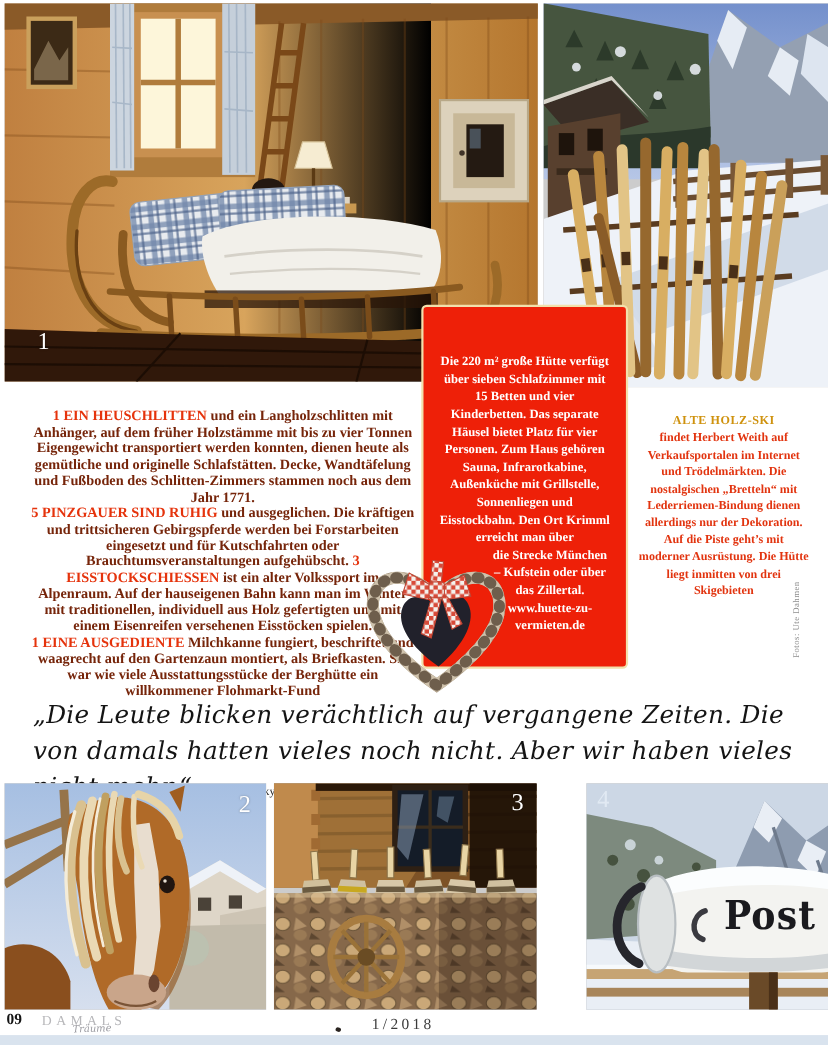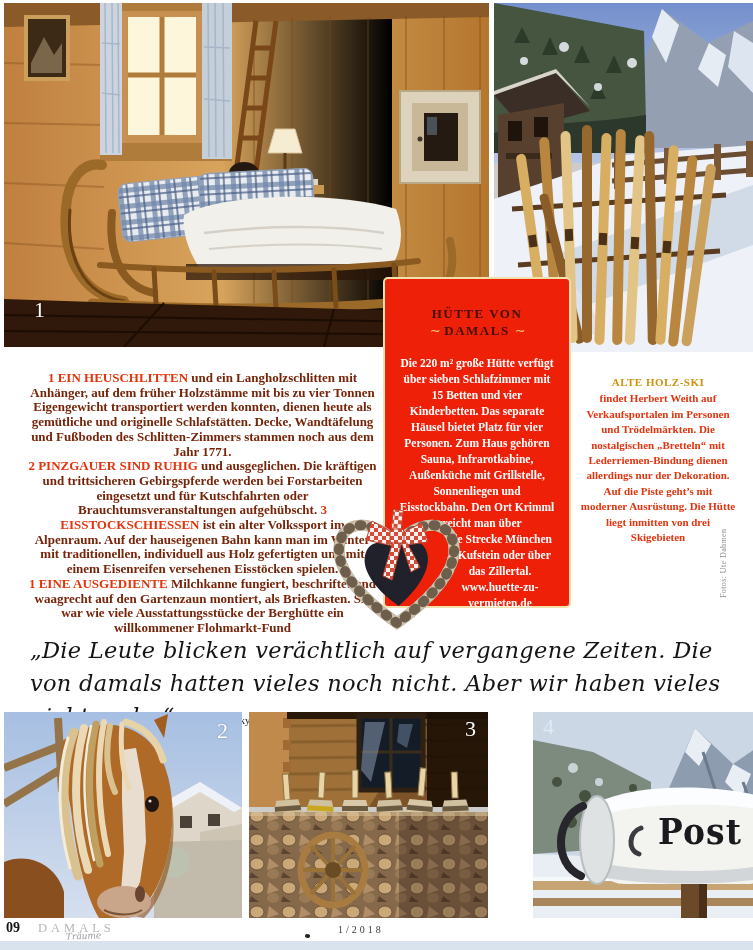"HÜTTE VON" div.title { html: <div> <span>HÜTTE VON</span><br> <span>∼</span> <span>DAMALS</span> <span>∼</span> </div> -> none }
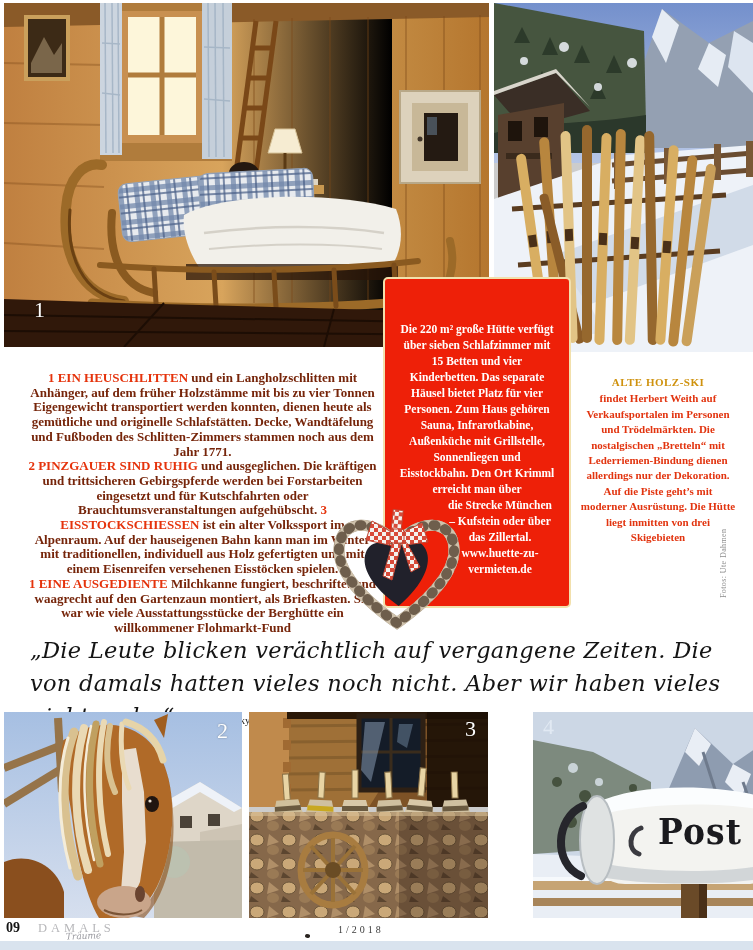"findet Herbert Weith auf" p.body { text: Personen -> Internet }
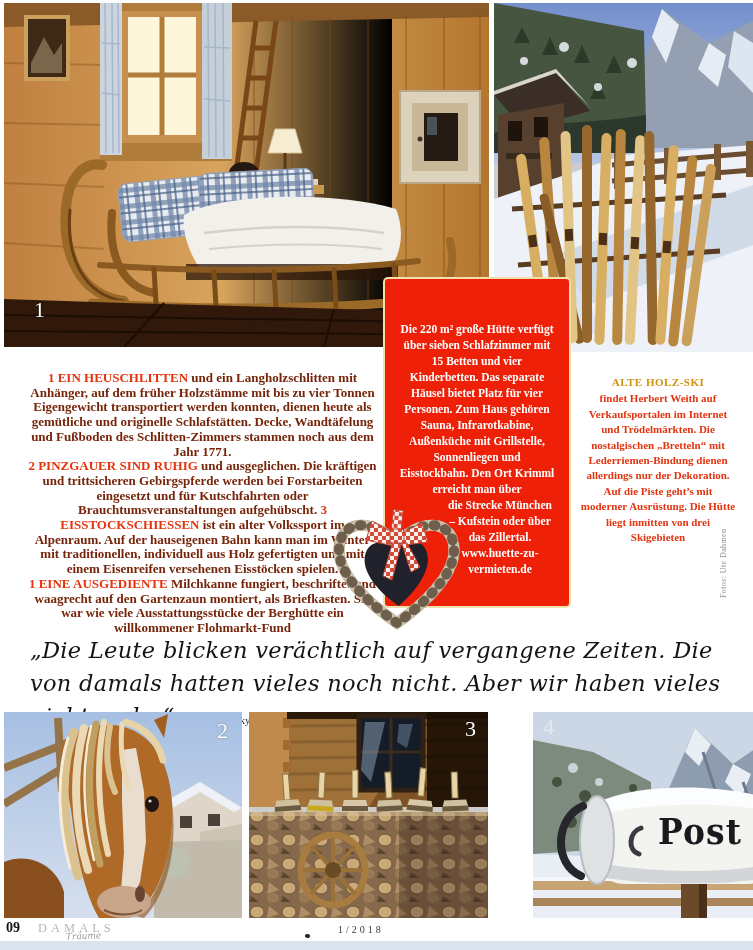"2 PINZGAUER SIND RUHIG" span.lead { text: 2 -> 5 }
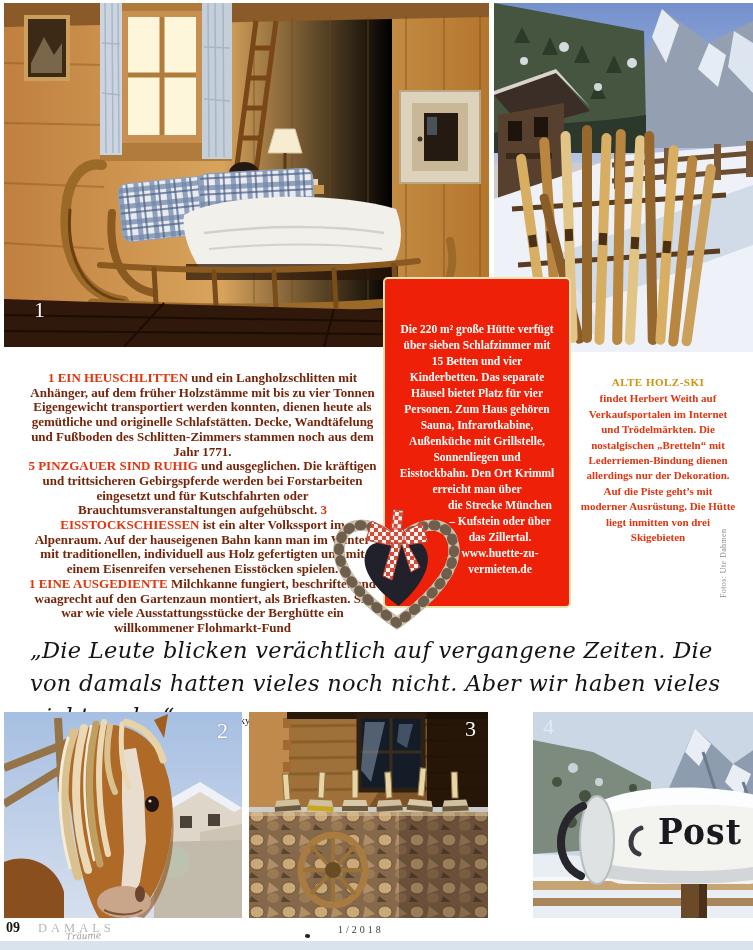"1/2018" .footer-issue { font-size: 10px -> 14px }
